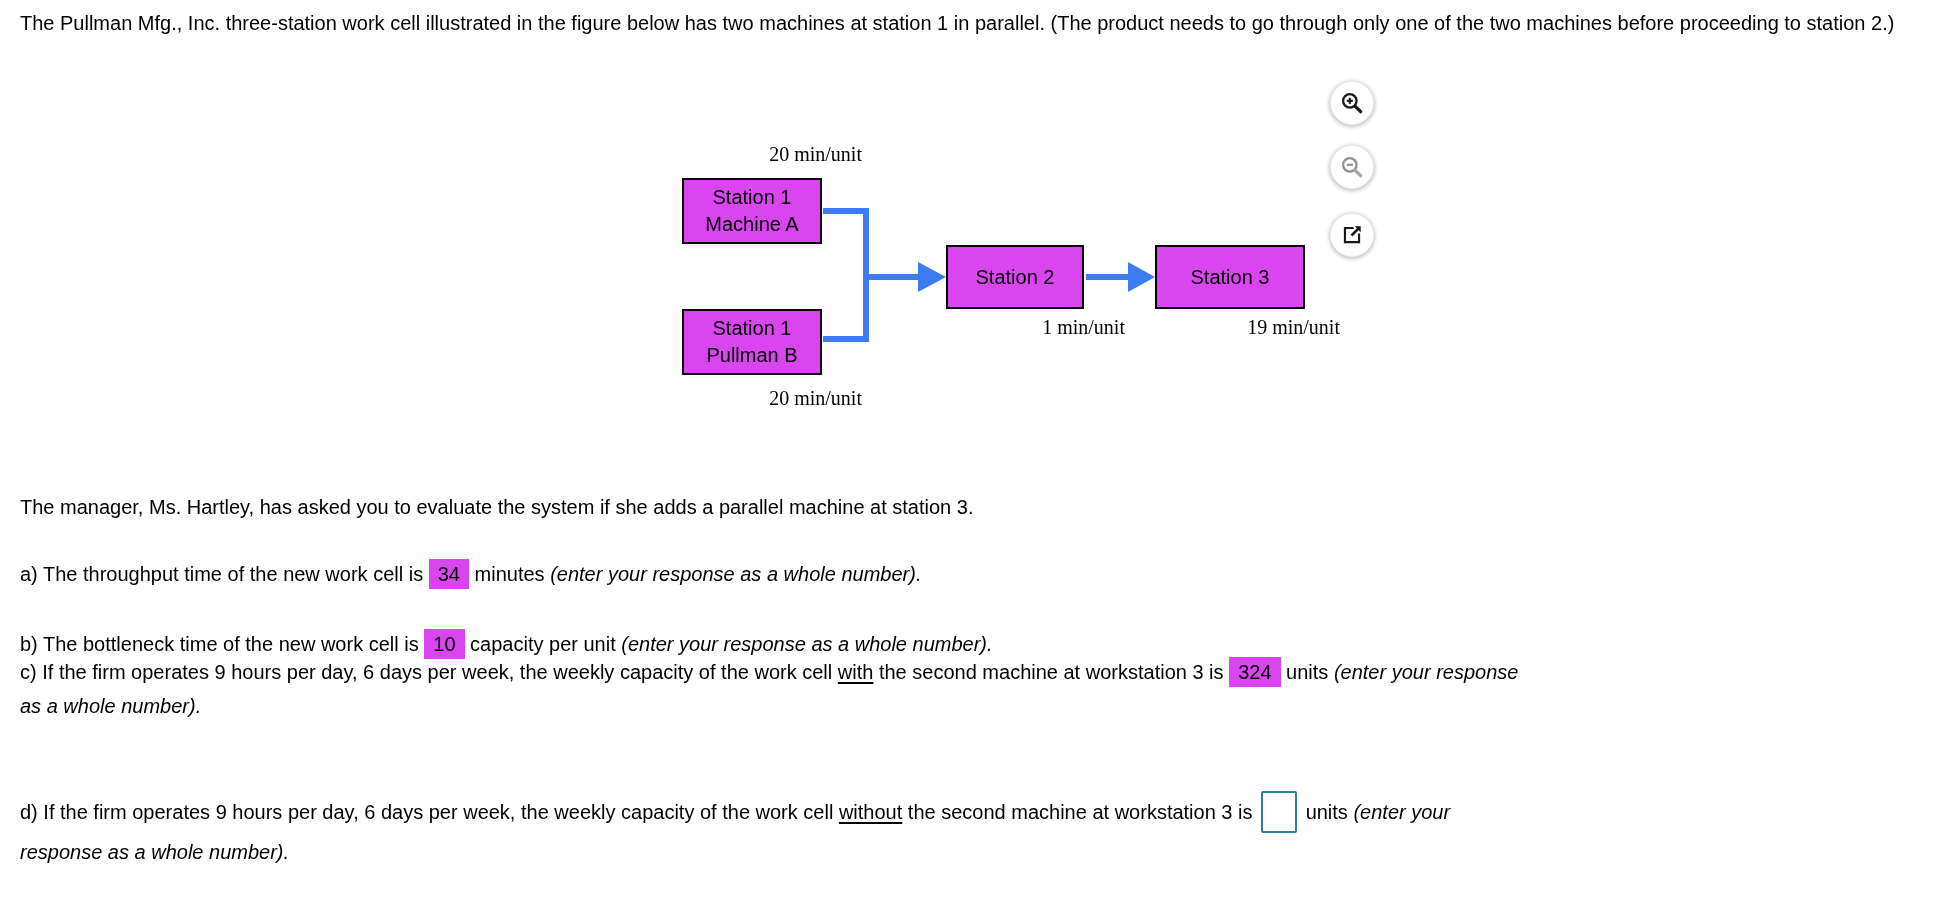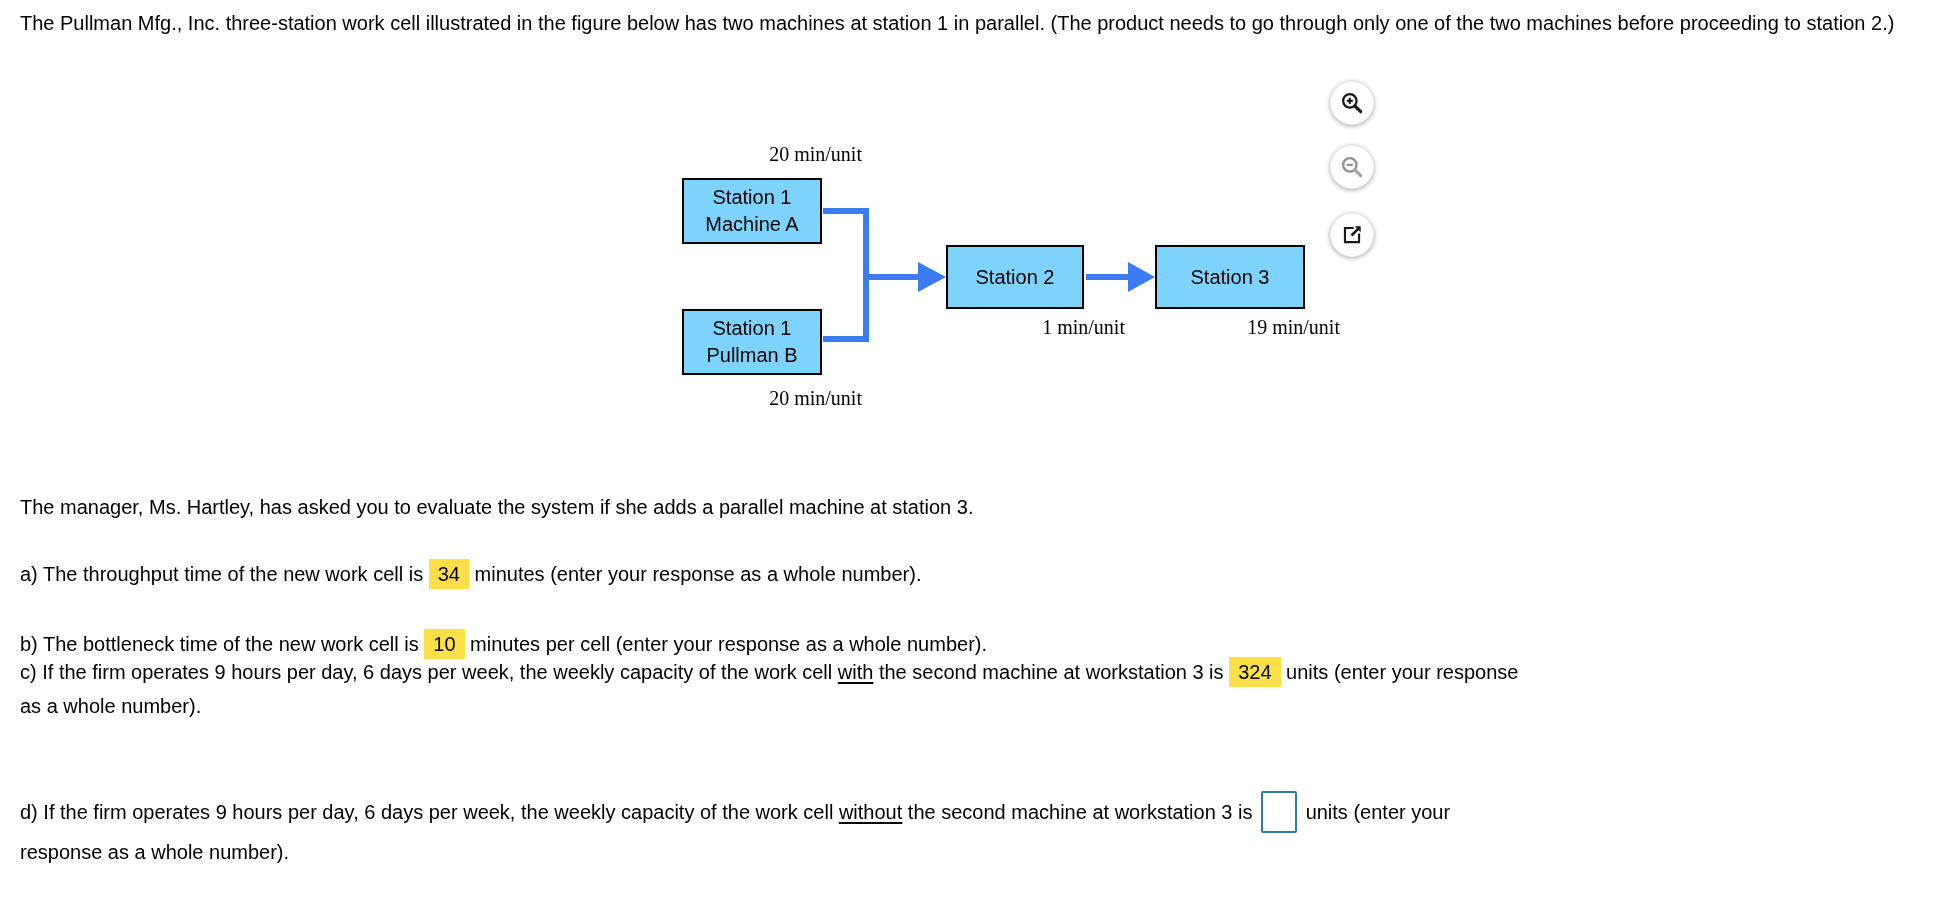"Station 1" .fbox { background: #7dd3fc -> #d946ef }
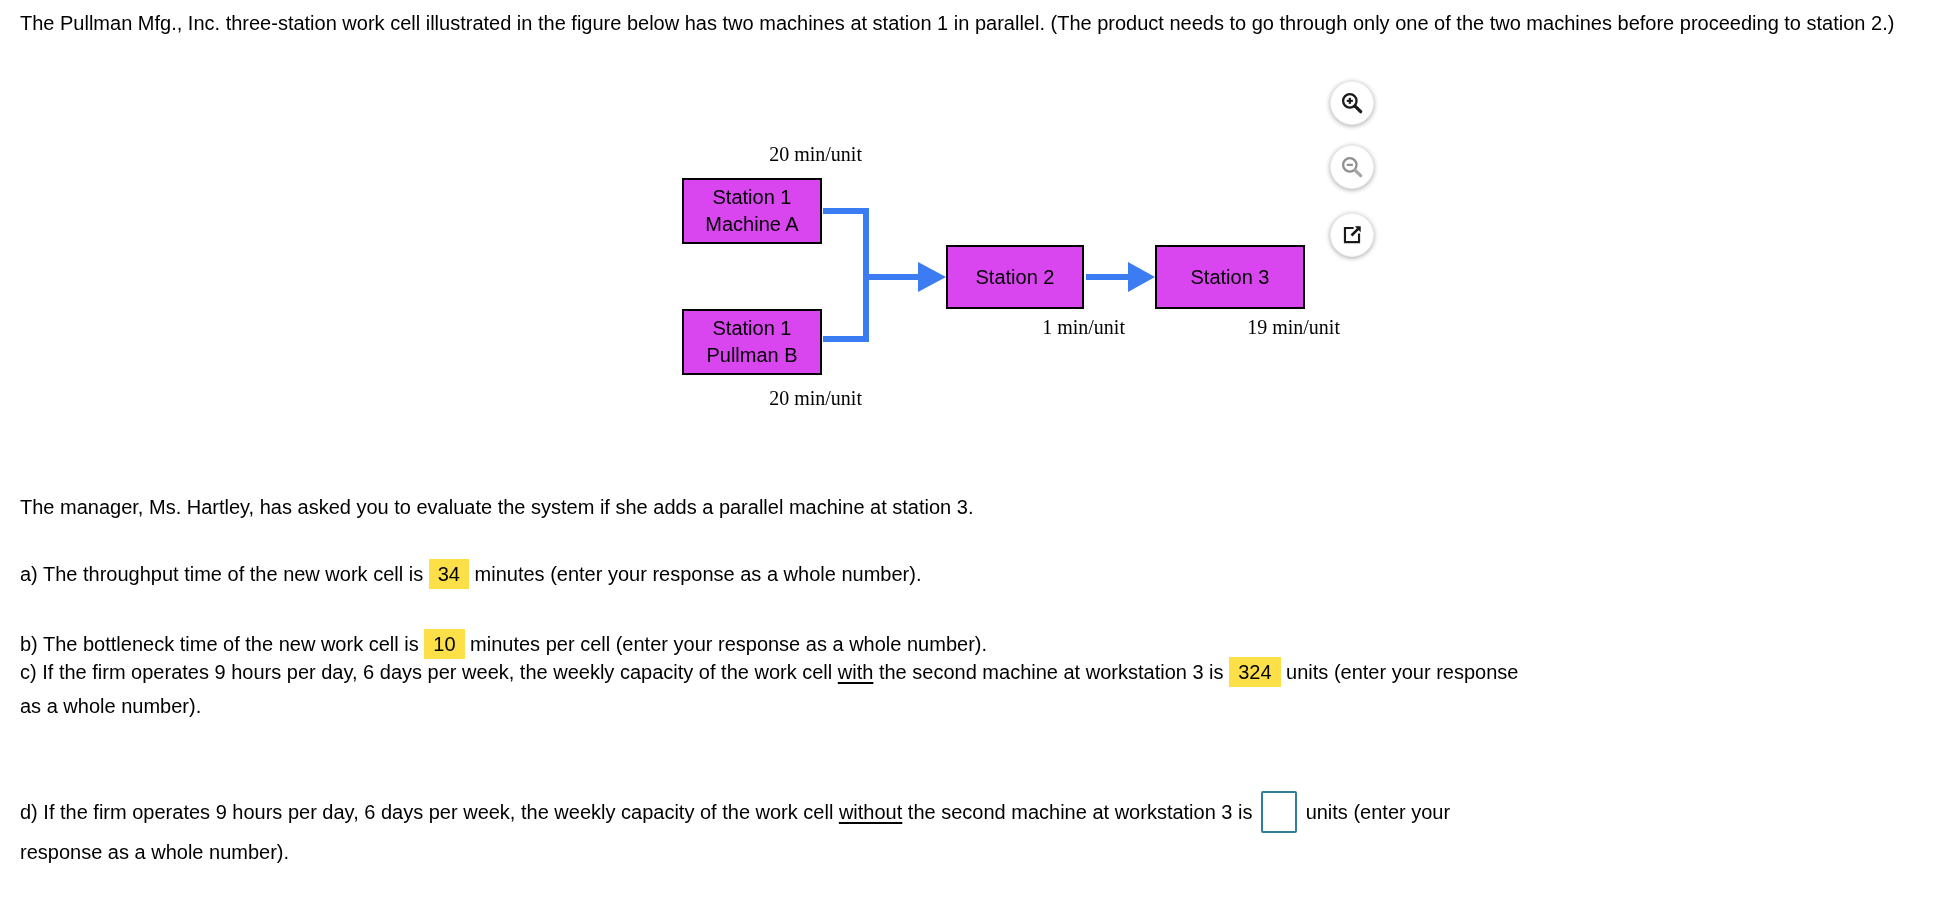"34" .answer { background: #fde047 -> #d946ef }
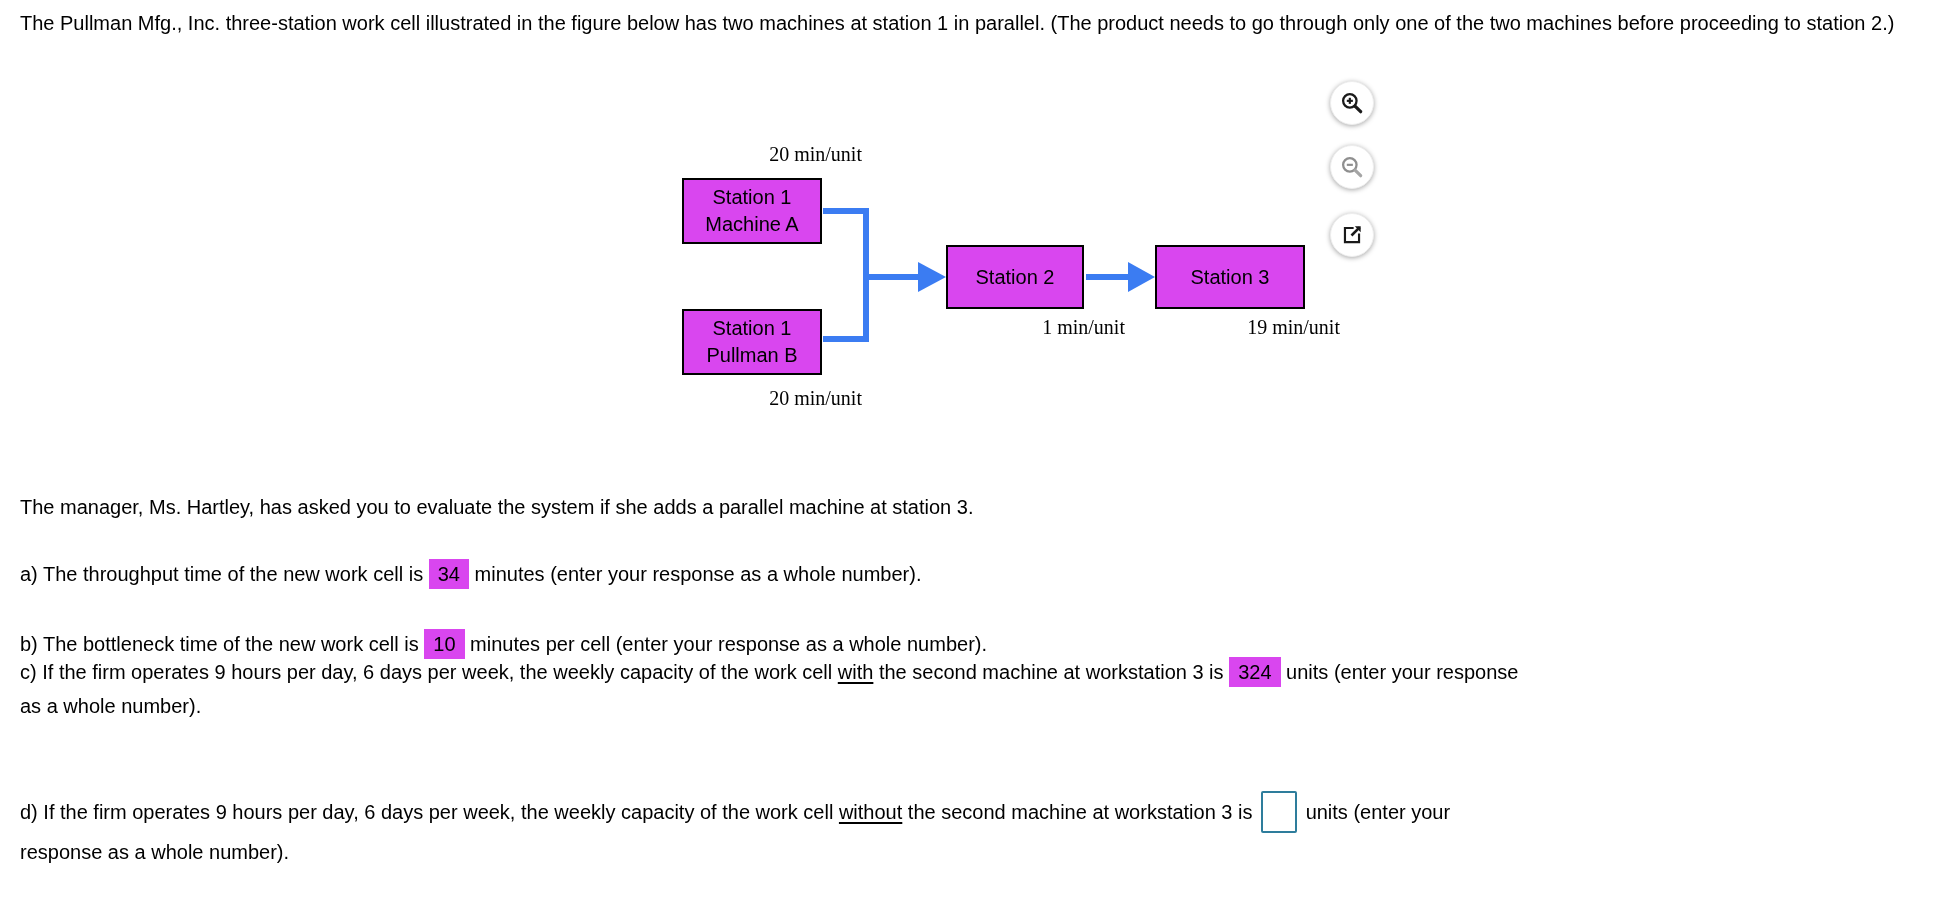"(enter your response as a" .hint { font-style: none -> italic }
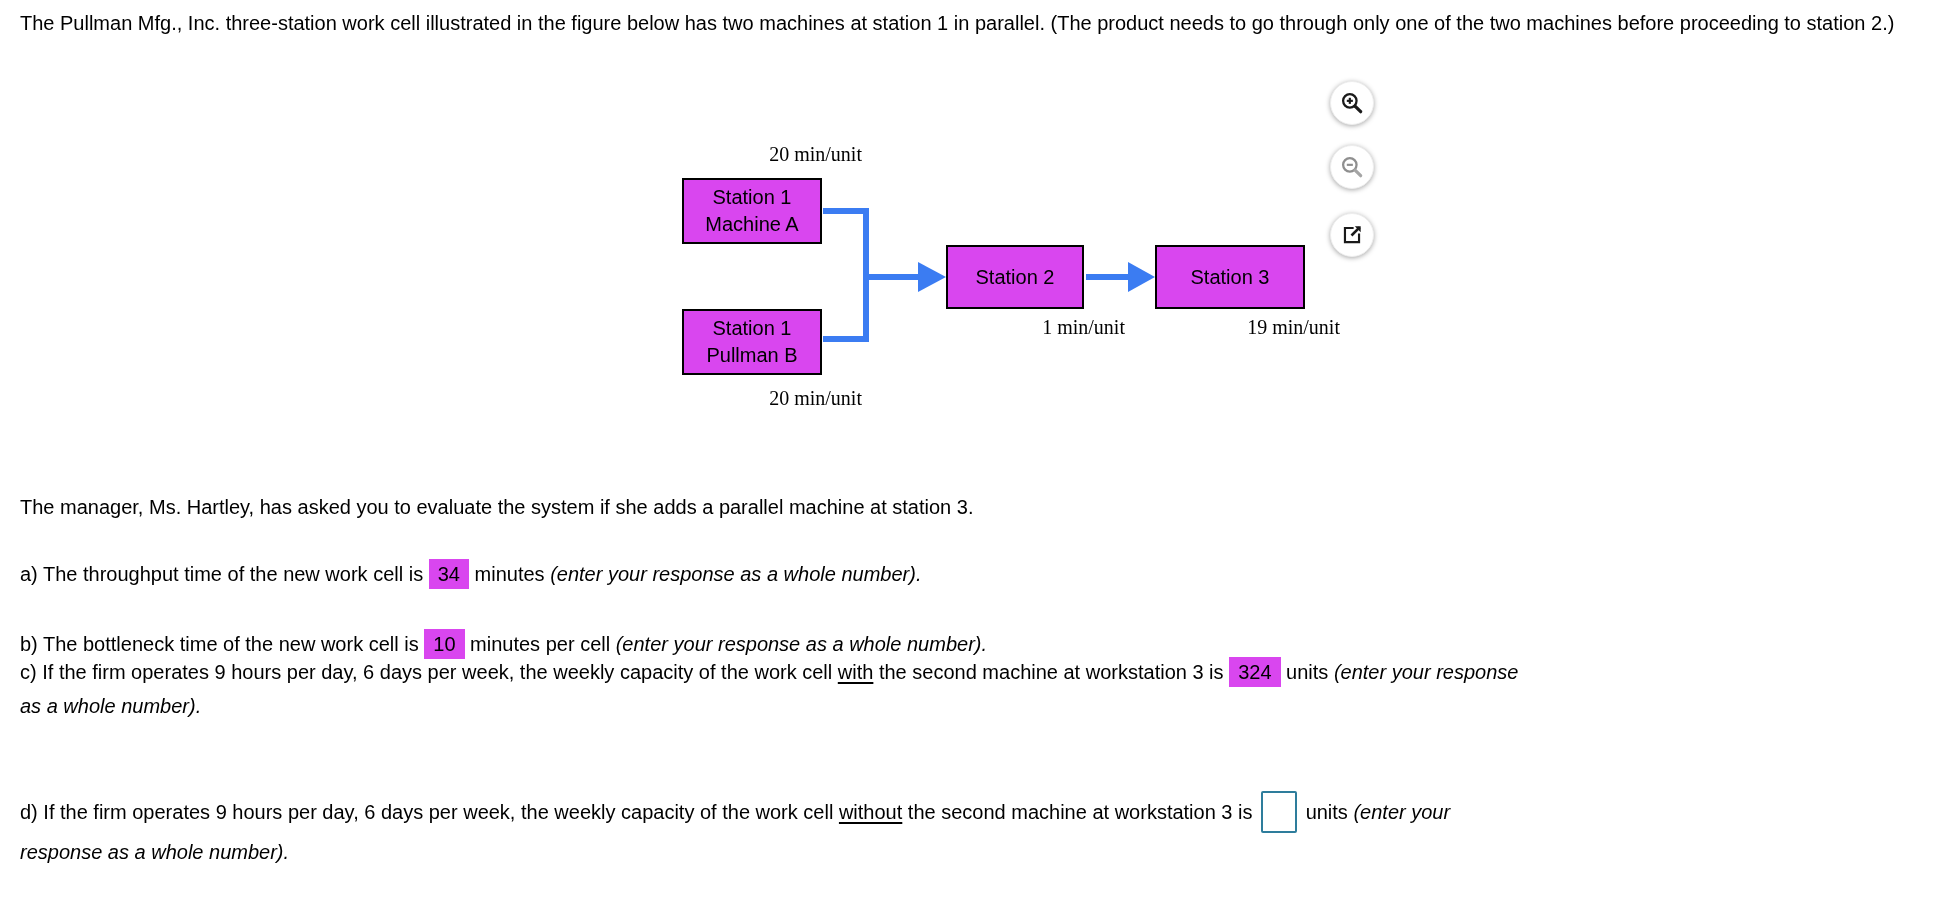"minutes per cell" span { text: minutes per cell -> capacity per unit }
